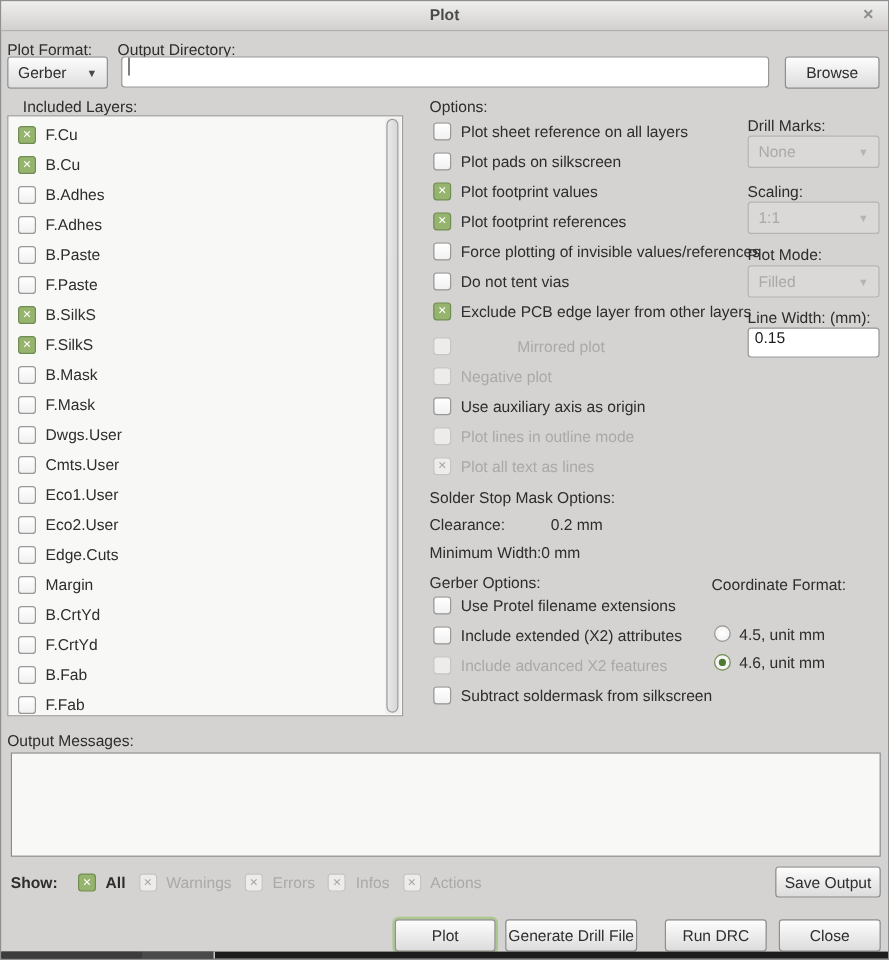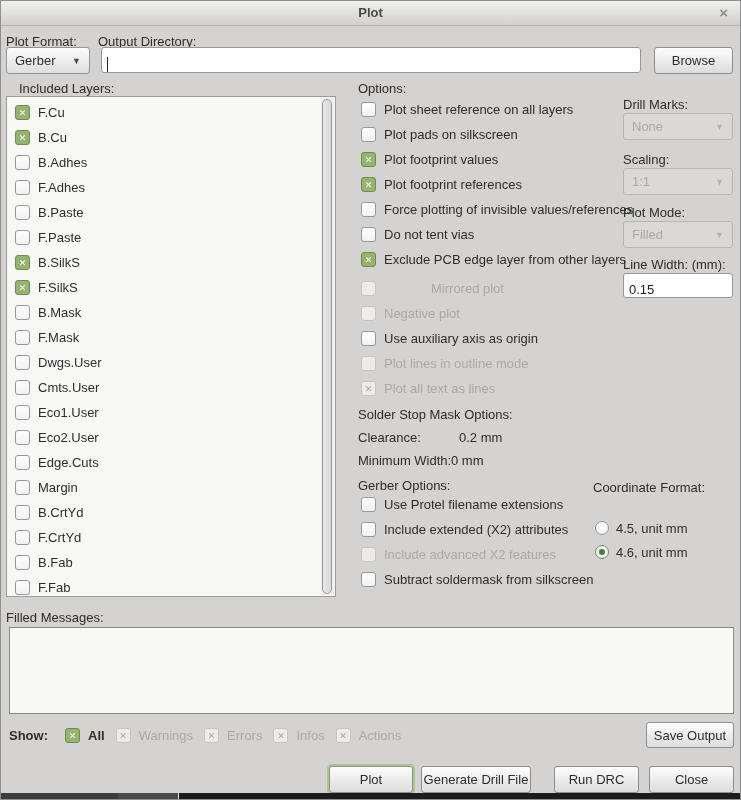"0.15" .text-input { align-items: flex-end -> flex-start }
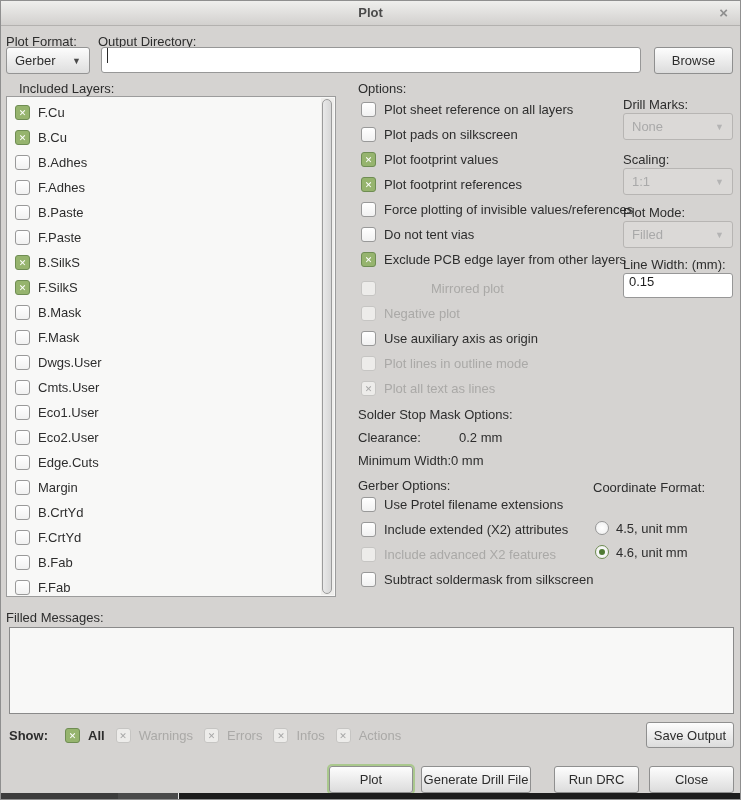"Filled Messages:" div.lbl { text: Filled -> Output }
